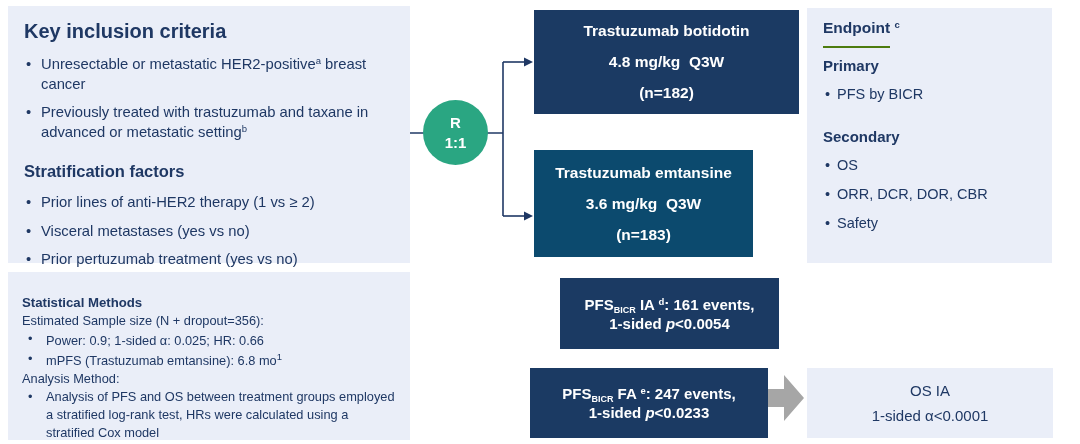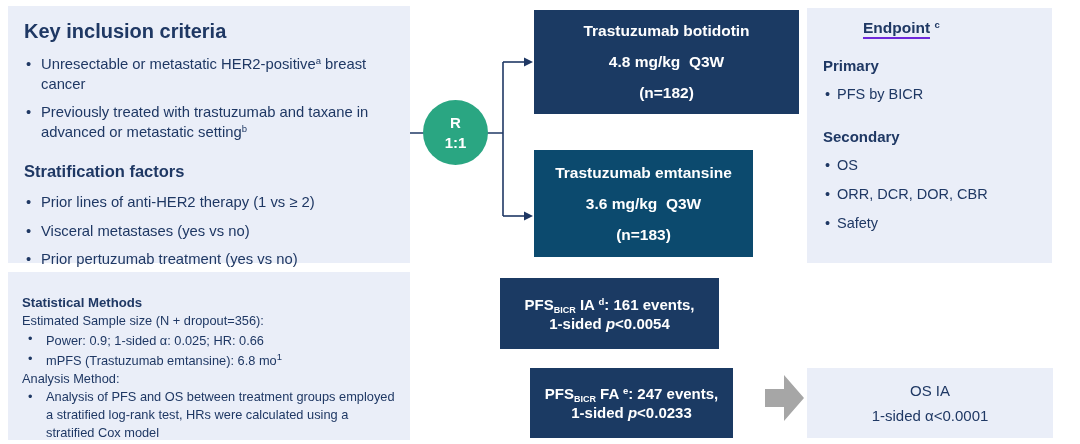"Endpoint" #box-endpoint .ep-title .u { border-bottom: 2px solid #6d28d9 -> 2px solid #4d7c0f; margin-left: 40px -> none; padding-bottom: 1px -> 10px }
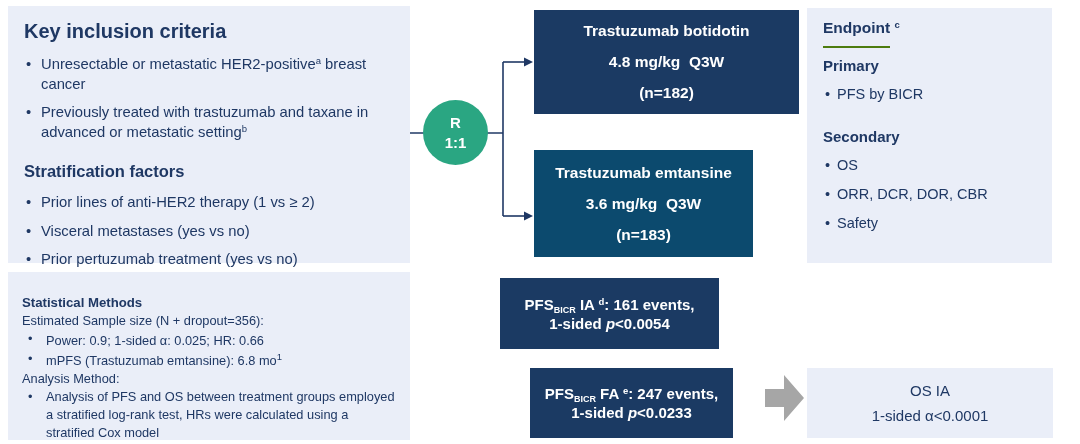"PFSBICR IA d: 161 events," #pfs-ia { left: 500px -> 560px }
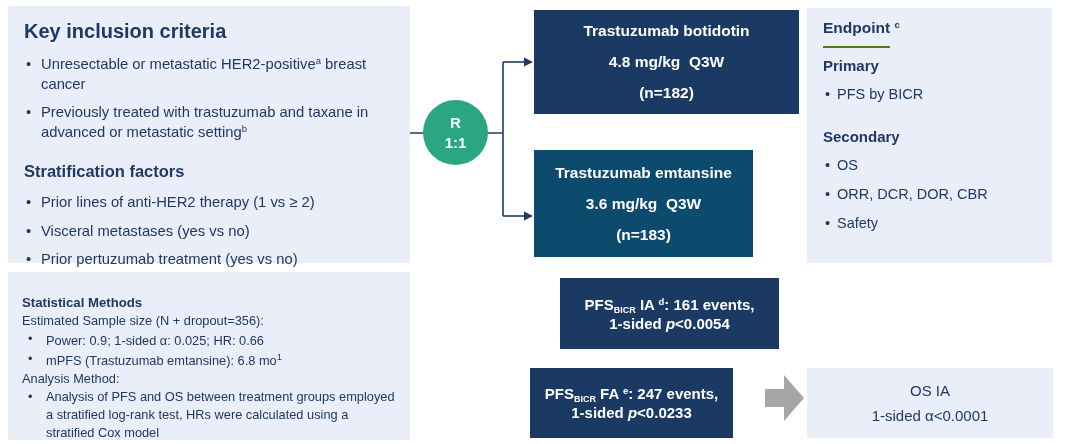"PFSBICR FA e: 247 events," #pfs-fa { width: 203px -> 238px }
